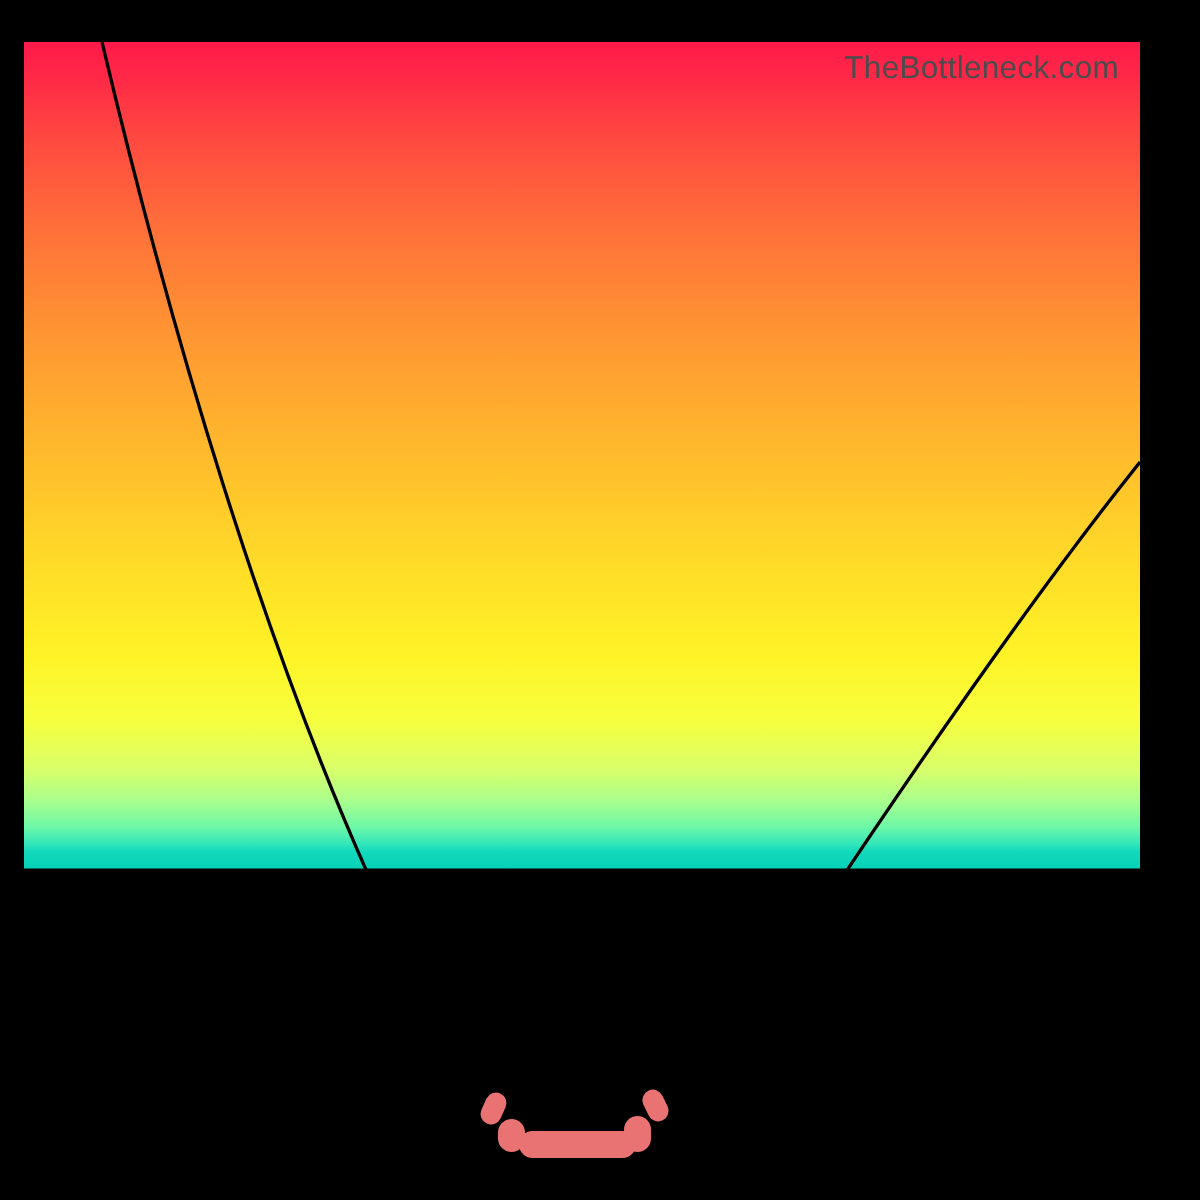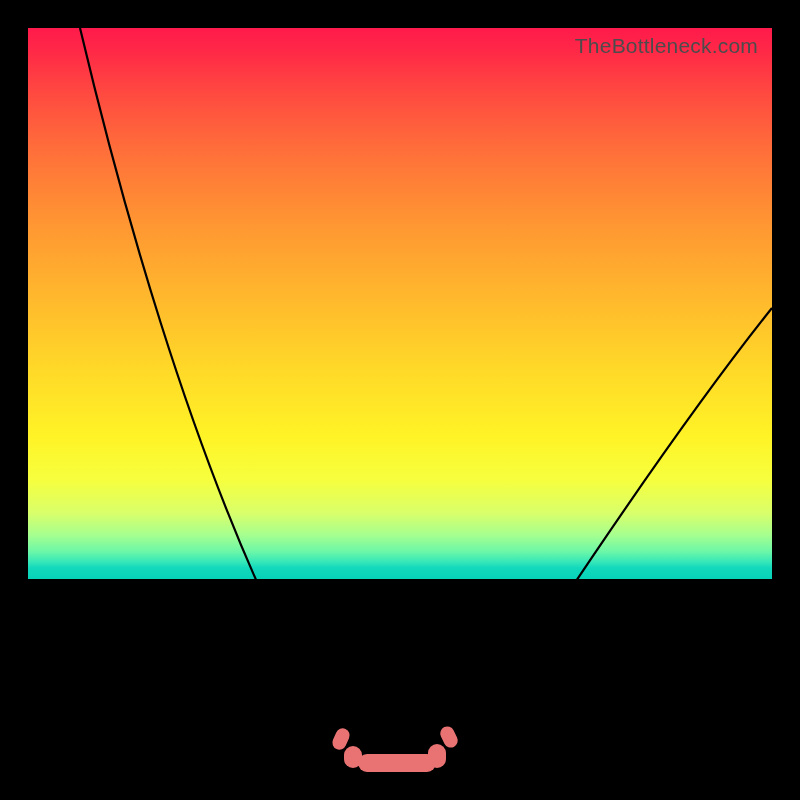"TheBottleneck.com" .frame { left: 28px -> 16px }
